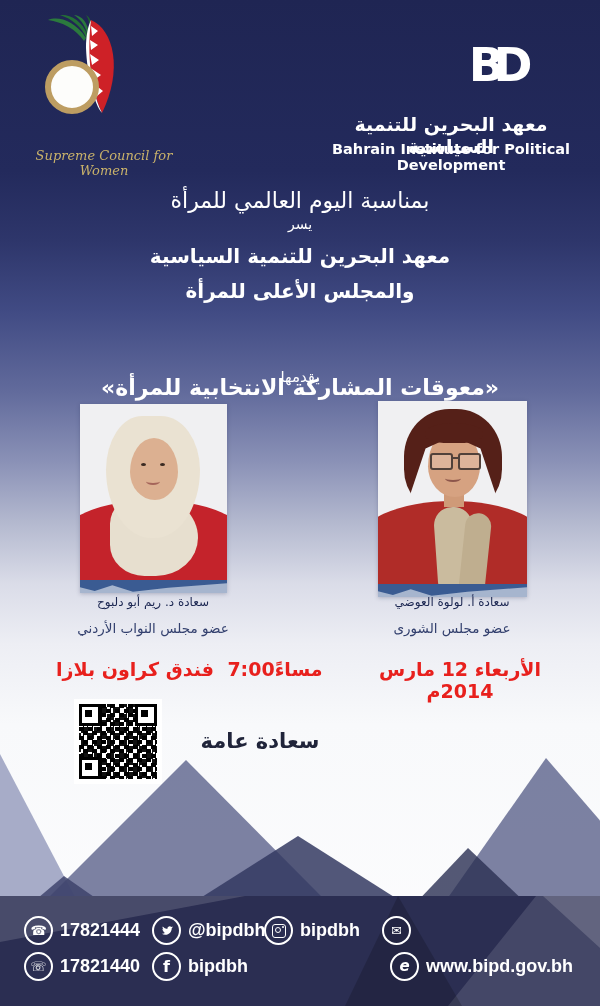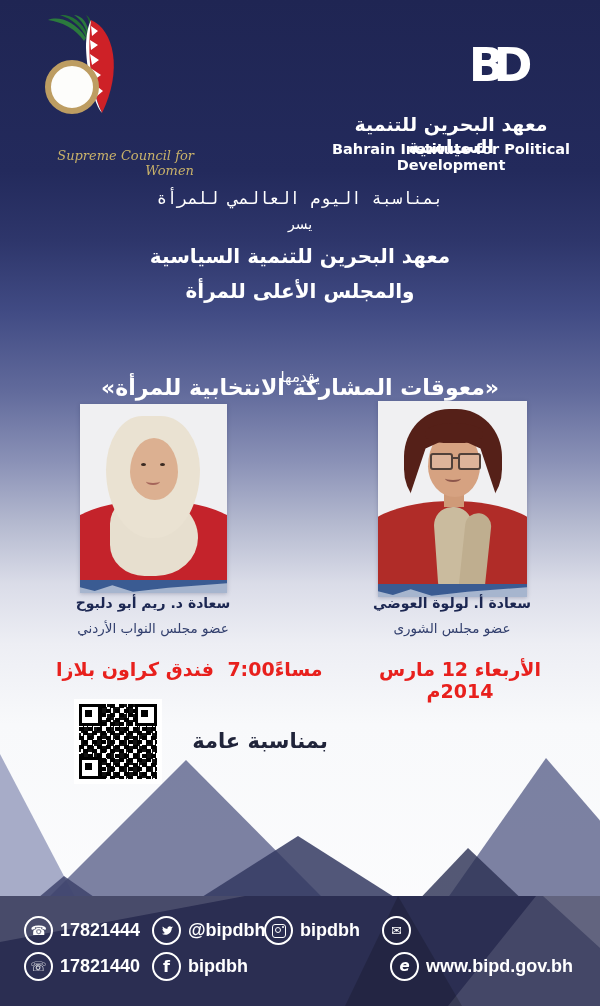"Supreme Council for Women" .scw-english { text-align: right -> center }
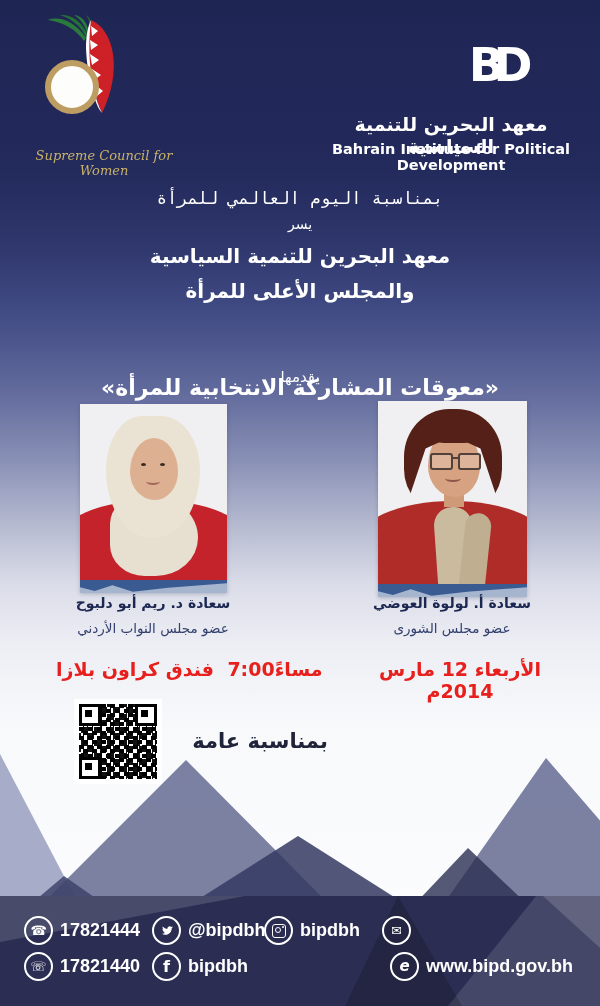"بمناسبة اليوم العالمي للمرأة" .l-occasion { font-family: Liberation Mono, monospace -> none; font-size: 17px -> 22px }
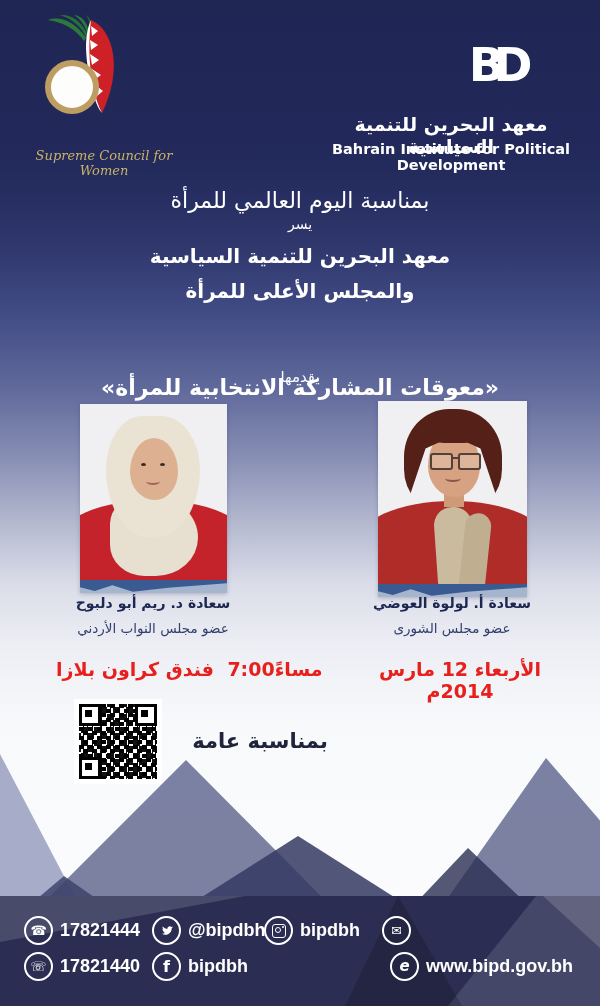"سعادة د. ريم أبو دلبوح" .speaker-name { font-size: 14px -> 12px; font-weight: 700 -> 400 }
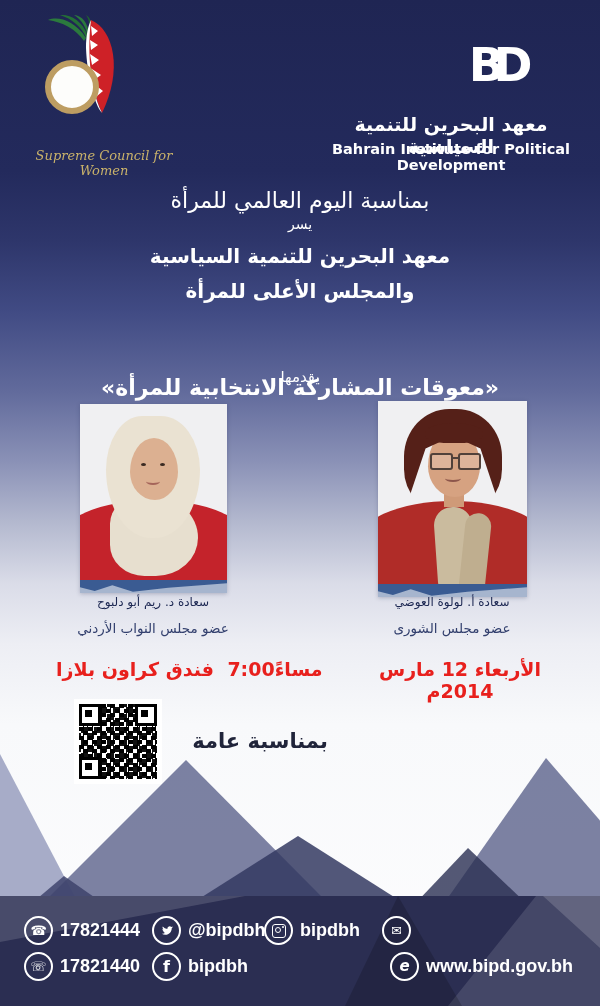"بمناسبة عامة" div.abs { text: بمناسبة -> سعادة }
